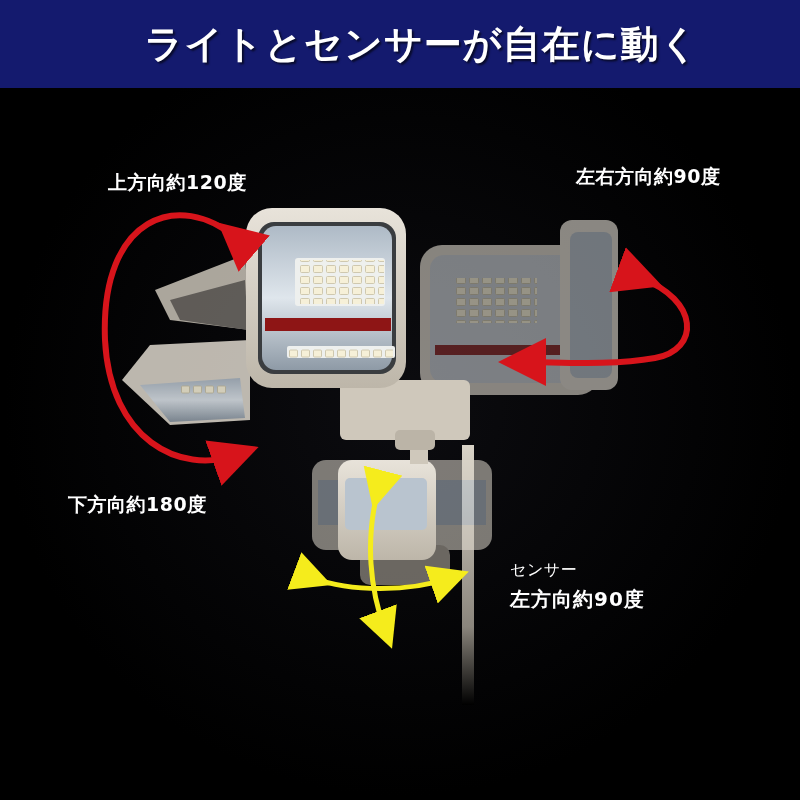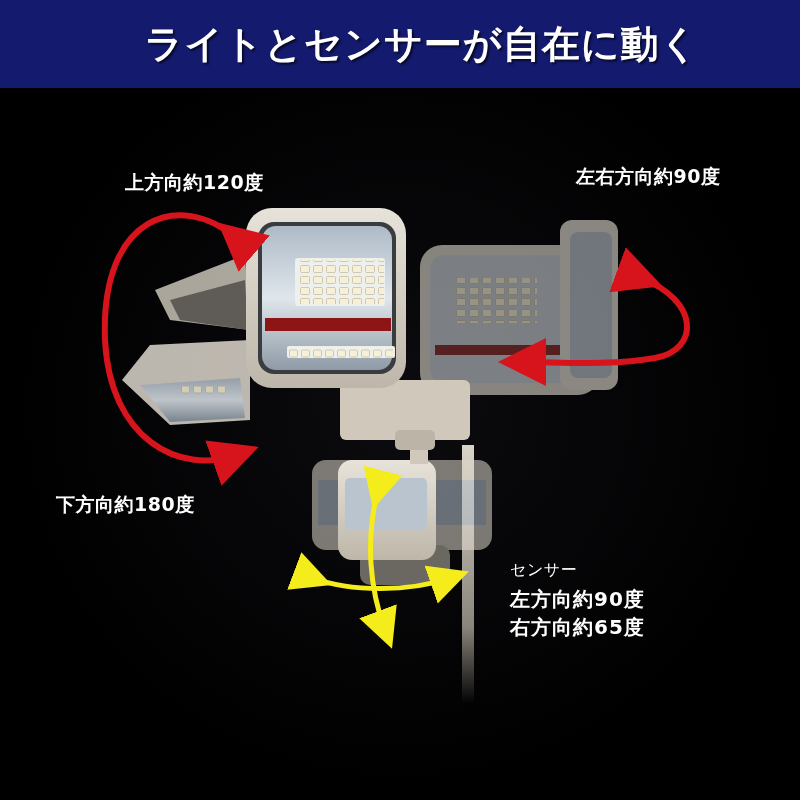"上方向約120度" .label-up { left: 125px -> 108px }
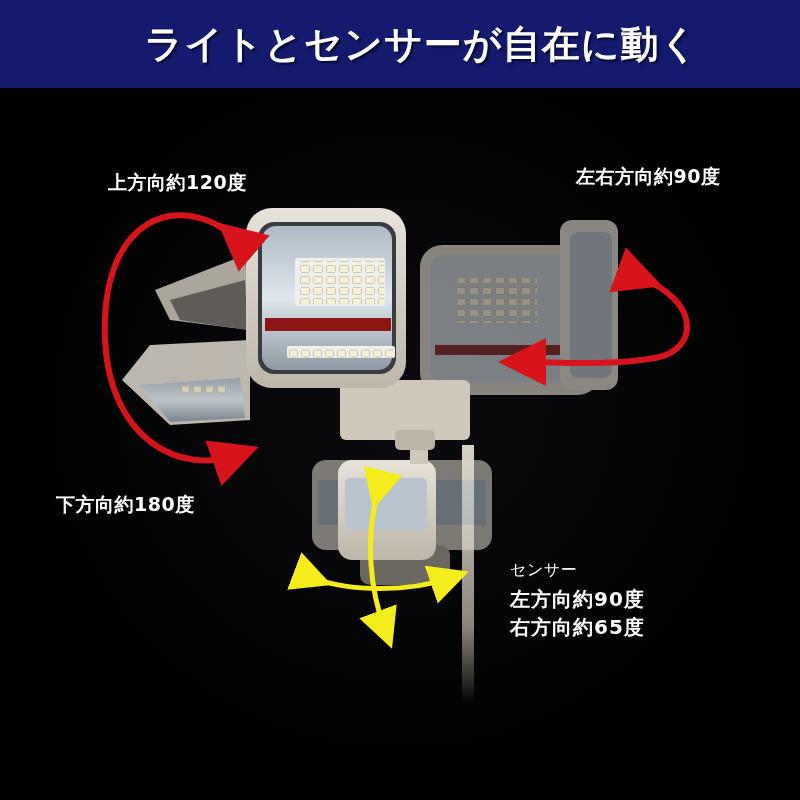"下方向約180度" .label-down { left: 56px -> 68px }
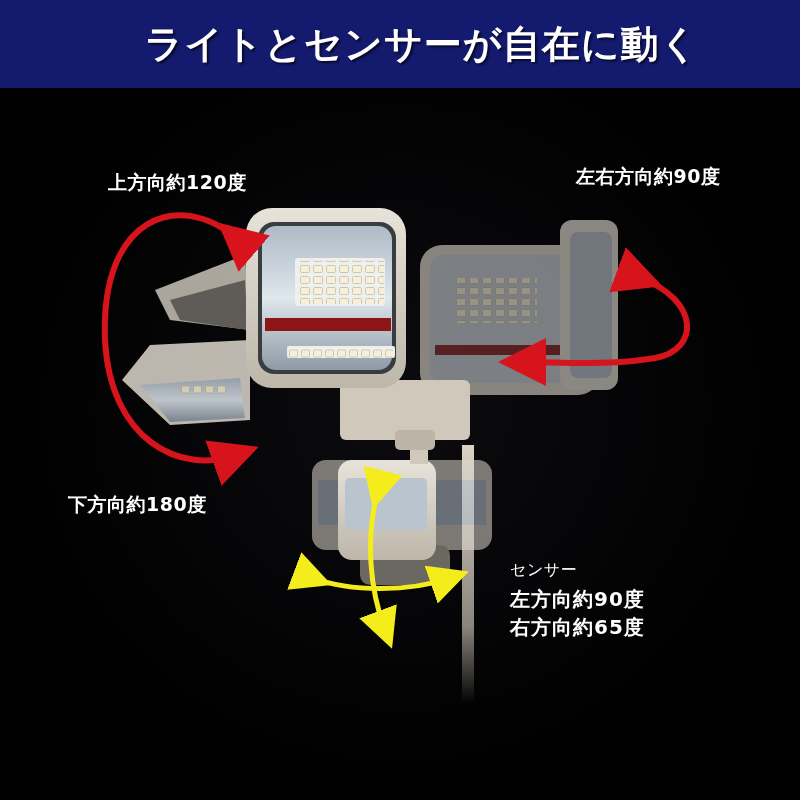"右方向約65度" div.sensor-line { html: <div>右方向約65度</div> -> none }
